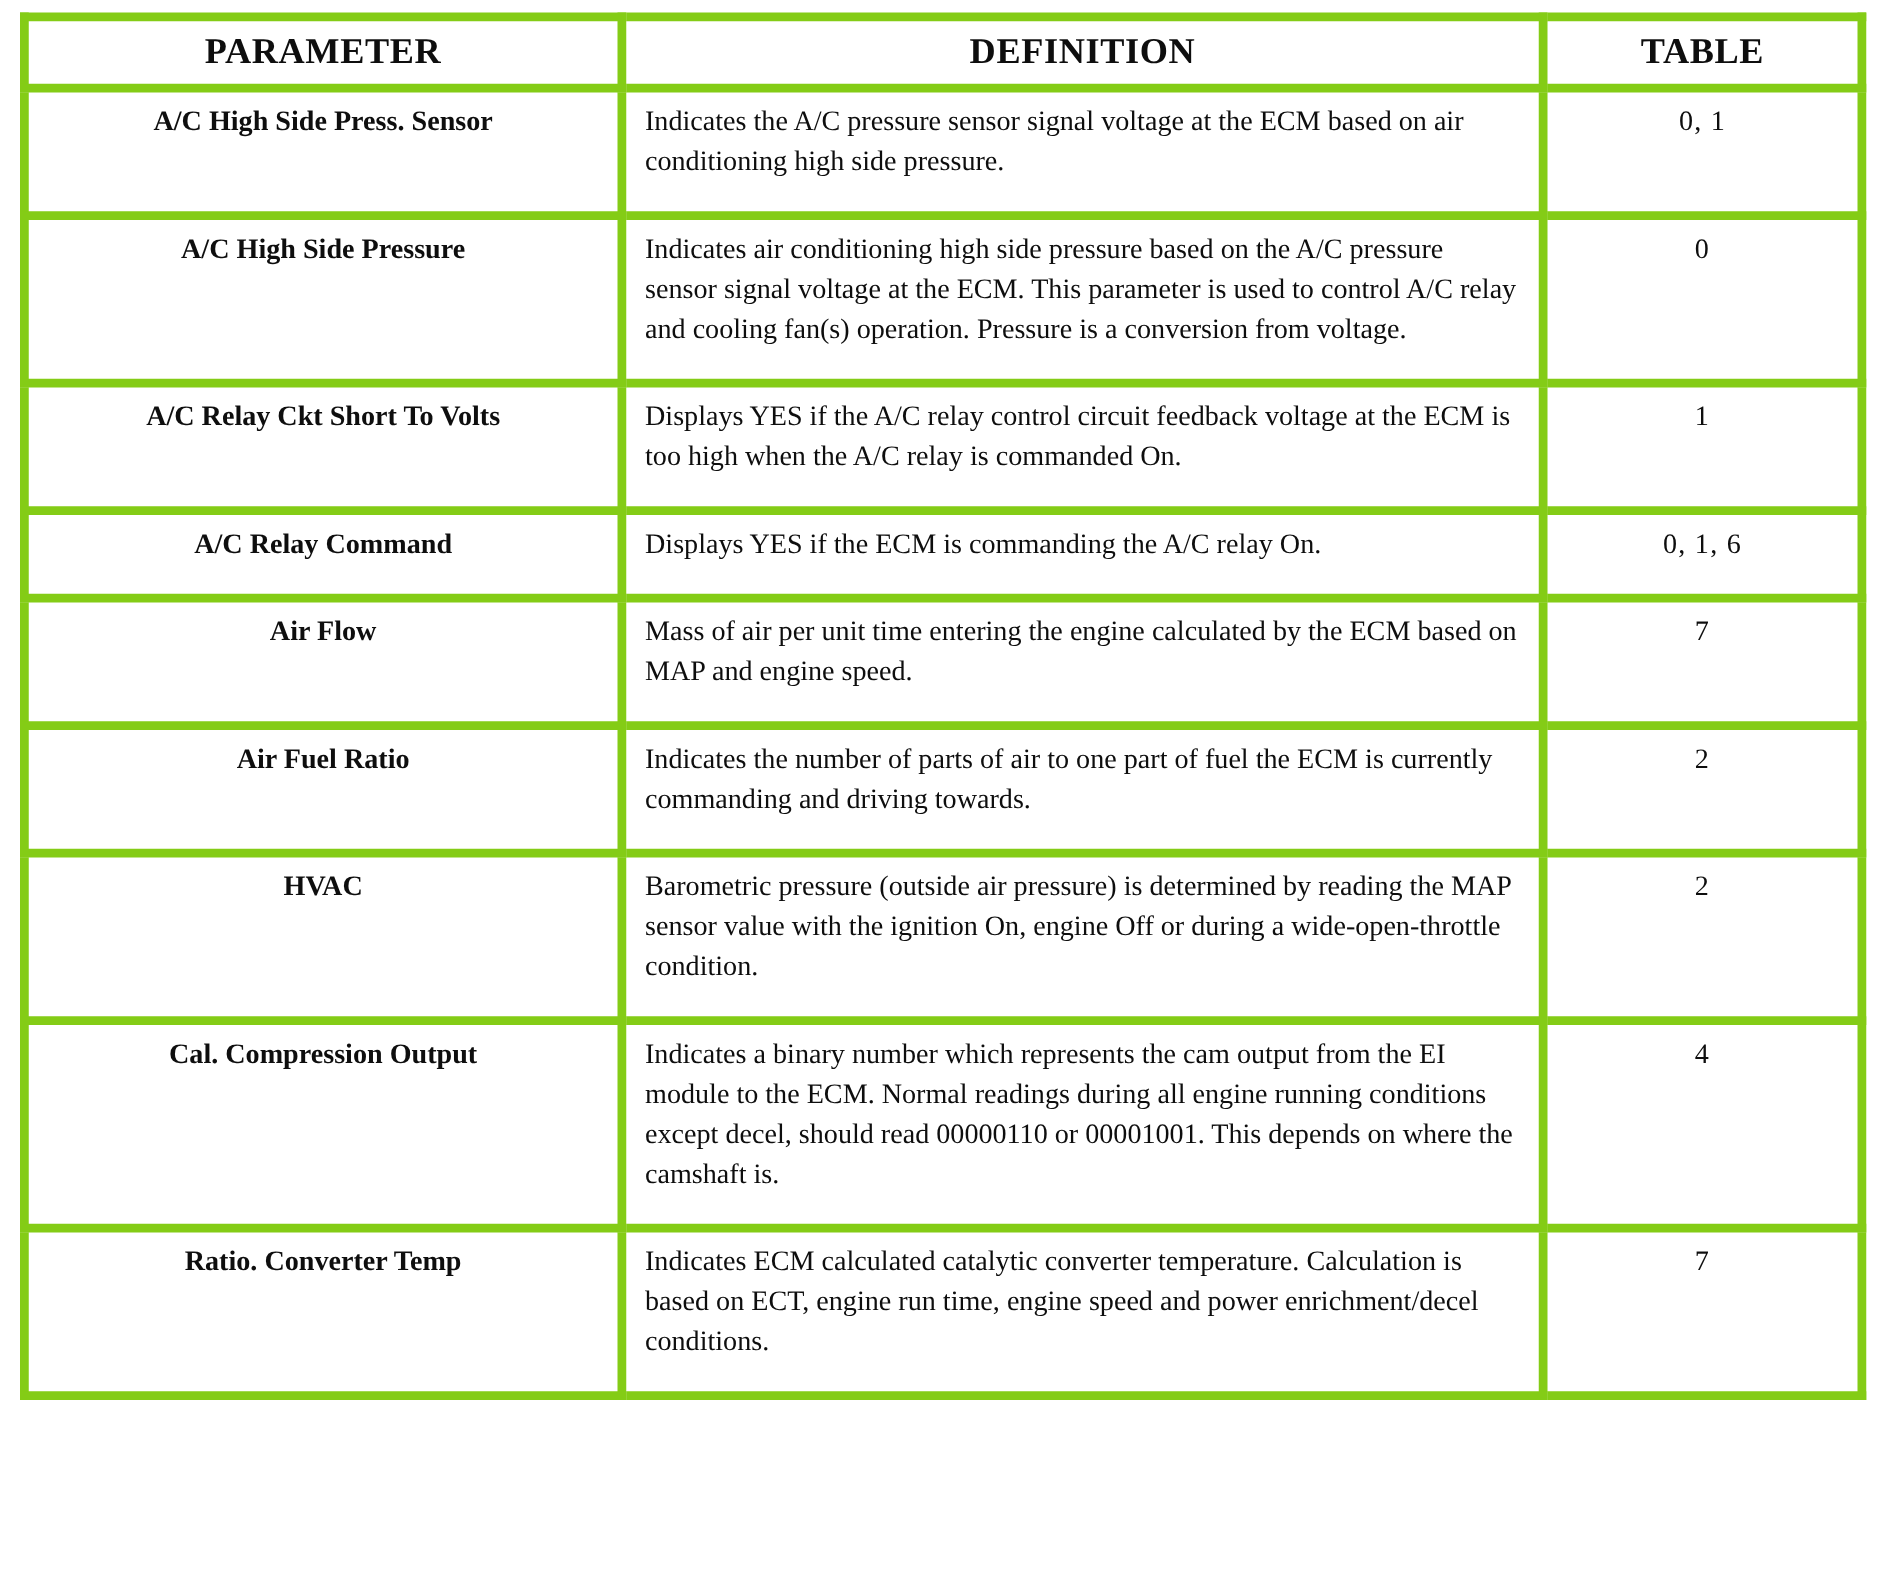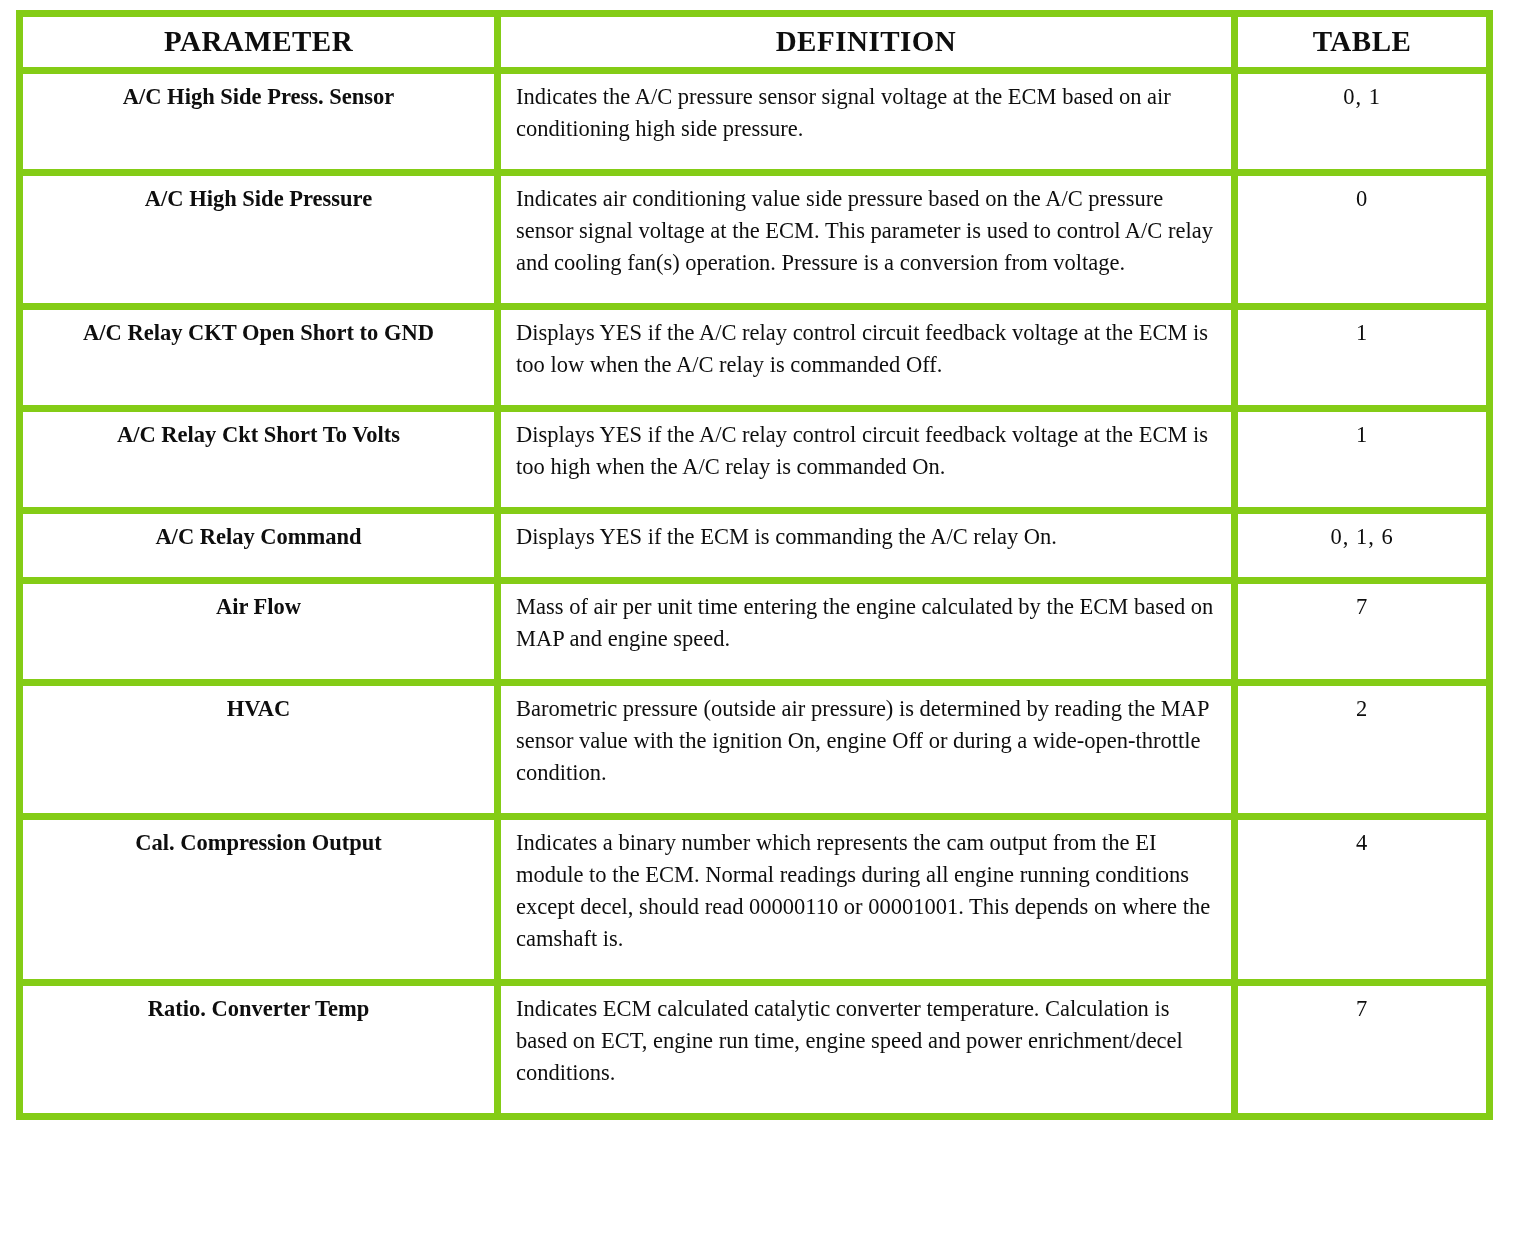"Indicates air conditioning value side" td.col-def { text: value -> high }
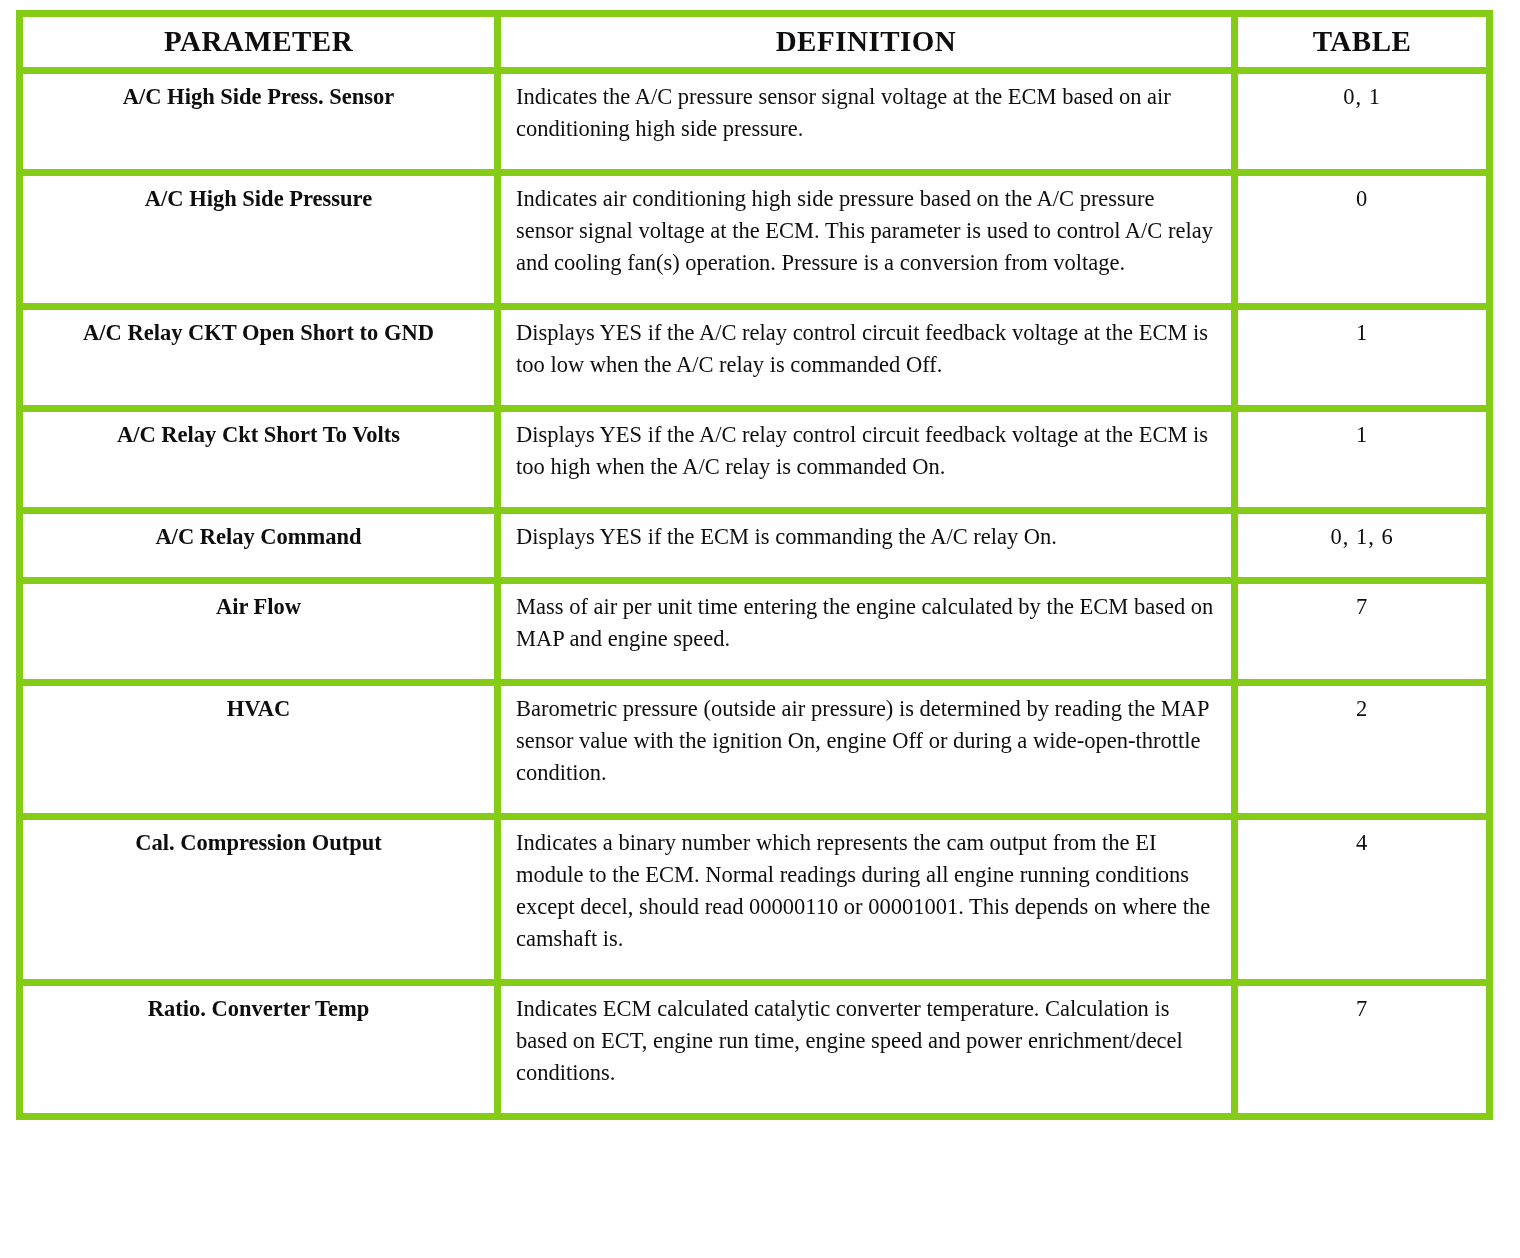"A/C Relay CKT Open Short" tr { html: <tr> <td>A/C Relay CKT Open Short to GND</td> <td>Displays YES if the A/C relay control circuit feedback voltage at the ECM is too low when the A/C relay is commanded Off.</td> <td>1</td> </tr> -> none }
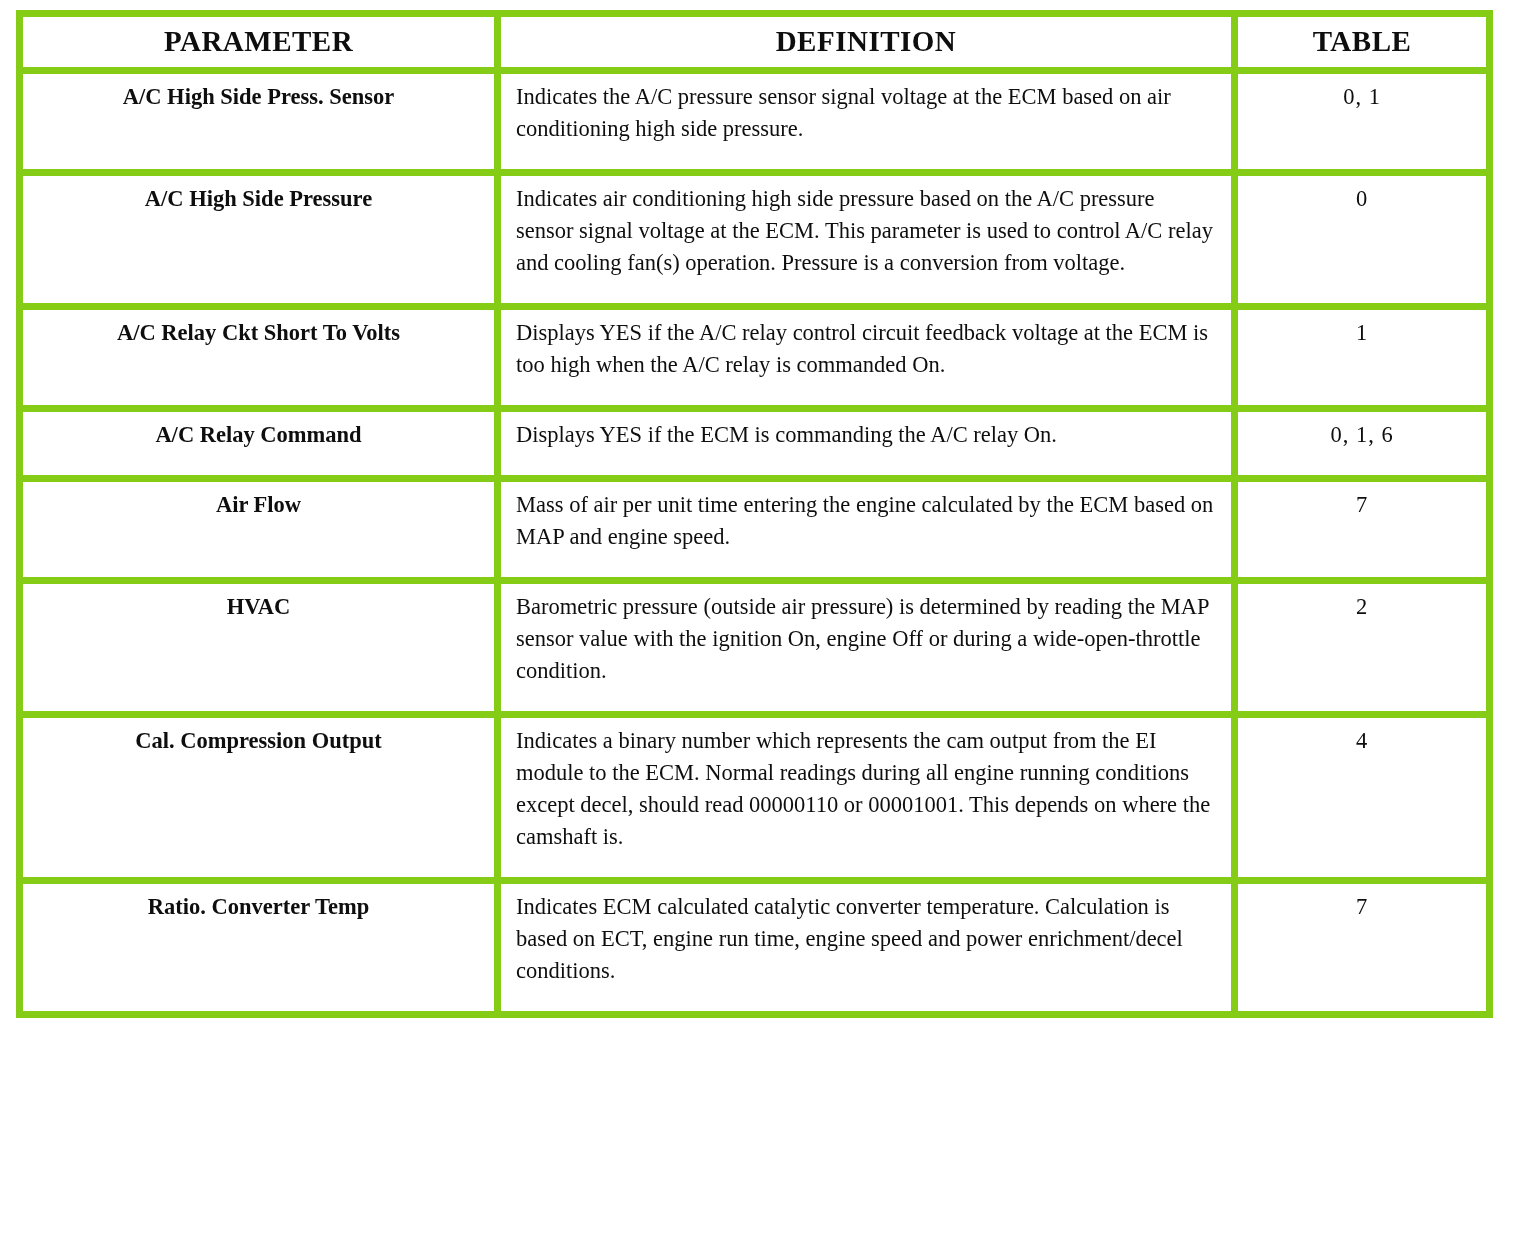"Air Fuel Ratio" tr { html: none -> <tr> <td>Air Fuel Ratio</td> <td>Indicates the number of parts of air to one part of fuel the ECM is currently commanding and driving towards.</td> <td>2</td> </tr> }
